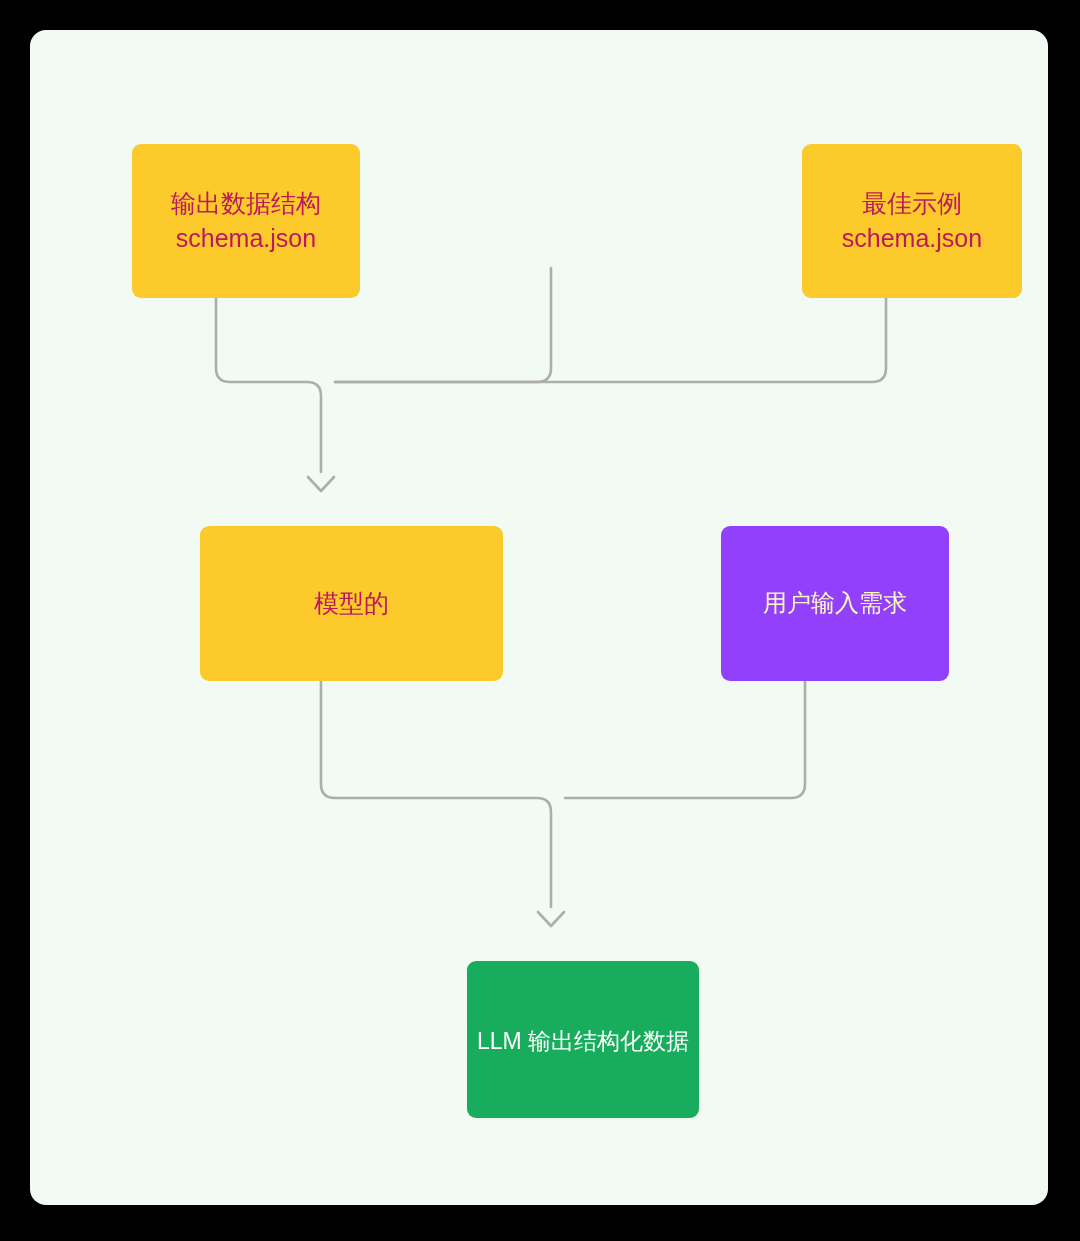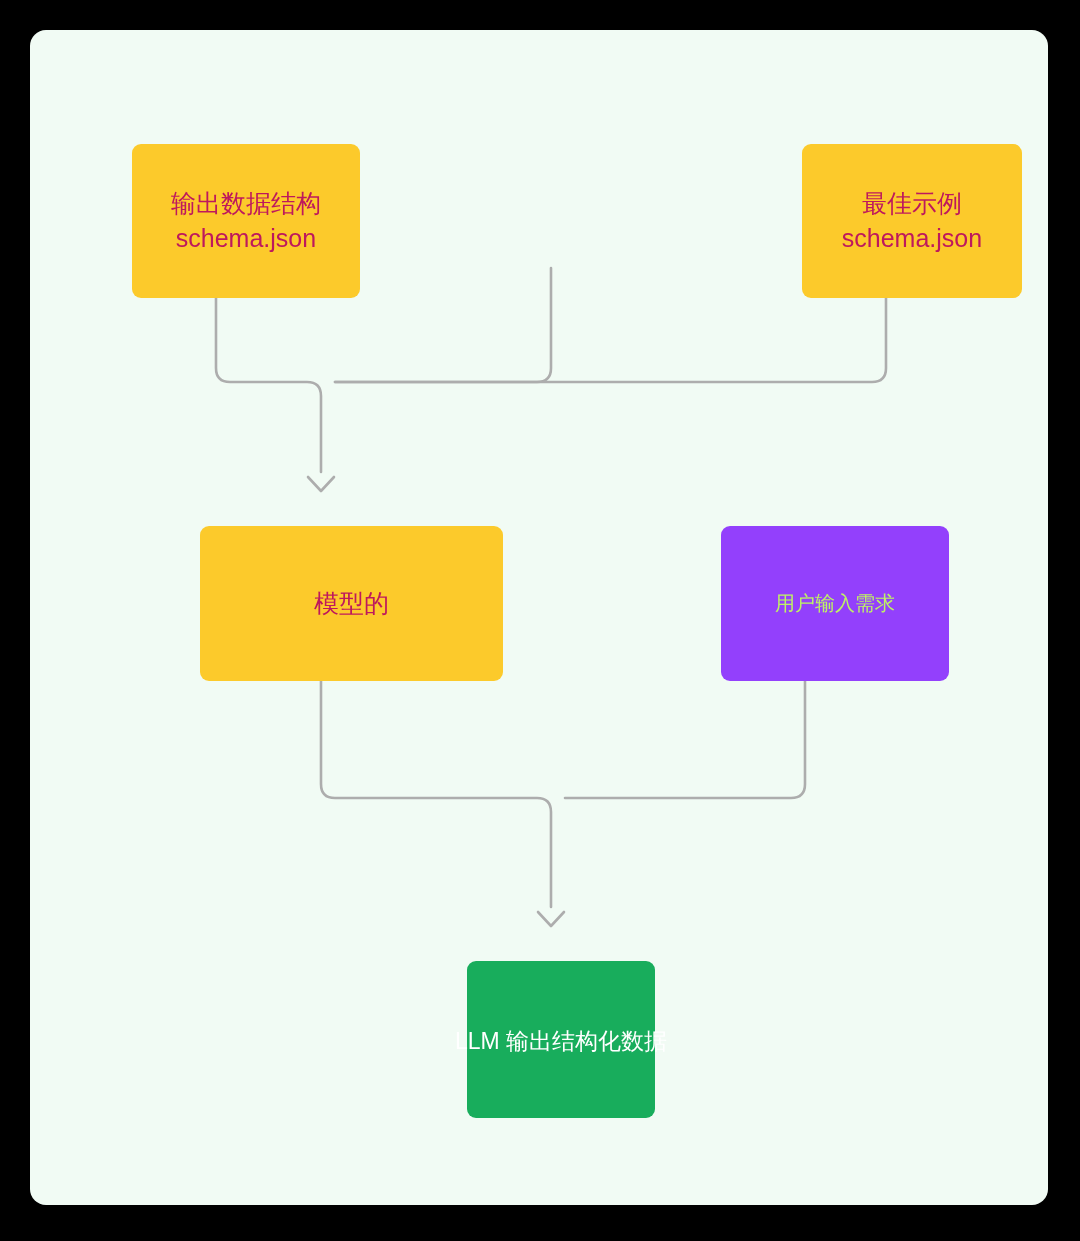"用户输入需求" .node-purple { color: #bef264 -> #fef9c3; font-size: 20px -> 24px }
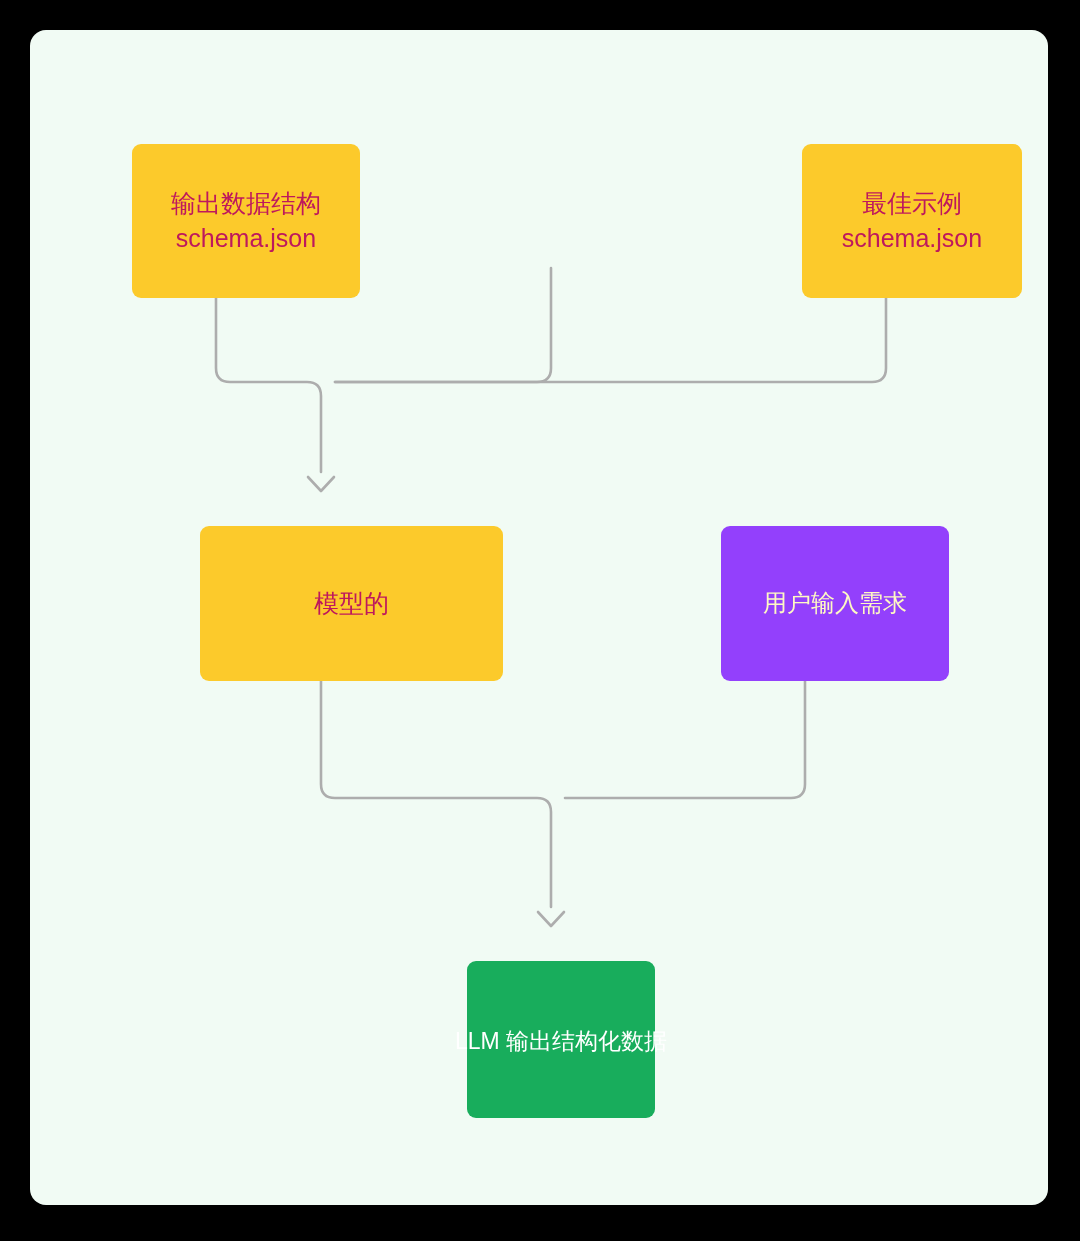"LLM 输出结构化数据" #node-llmoutput { width: 188px -> 232px }
